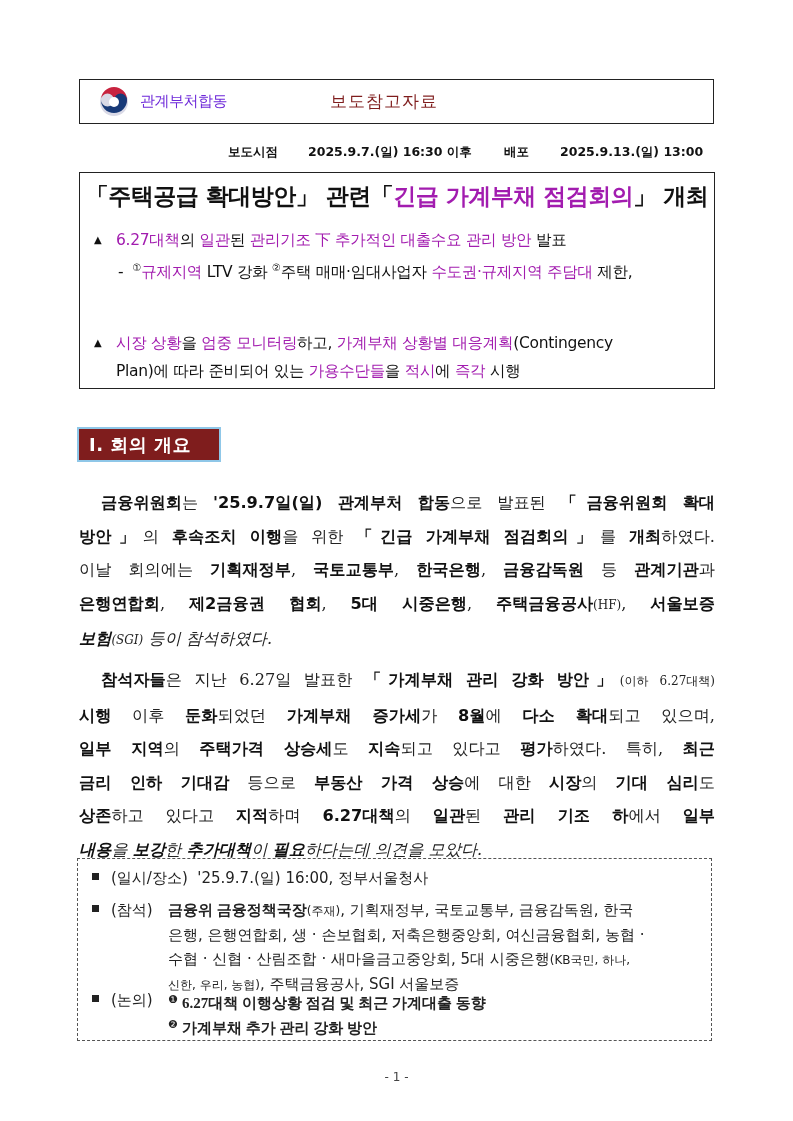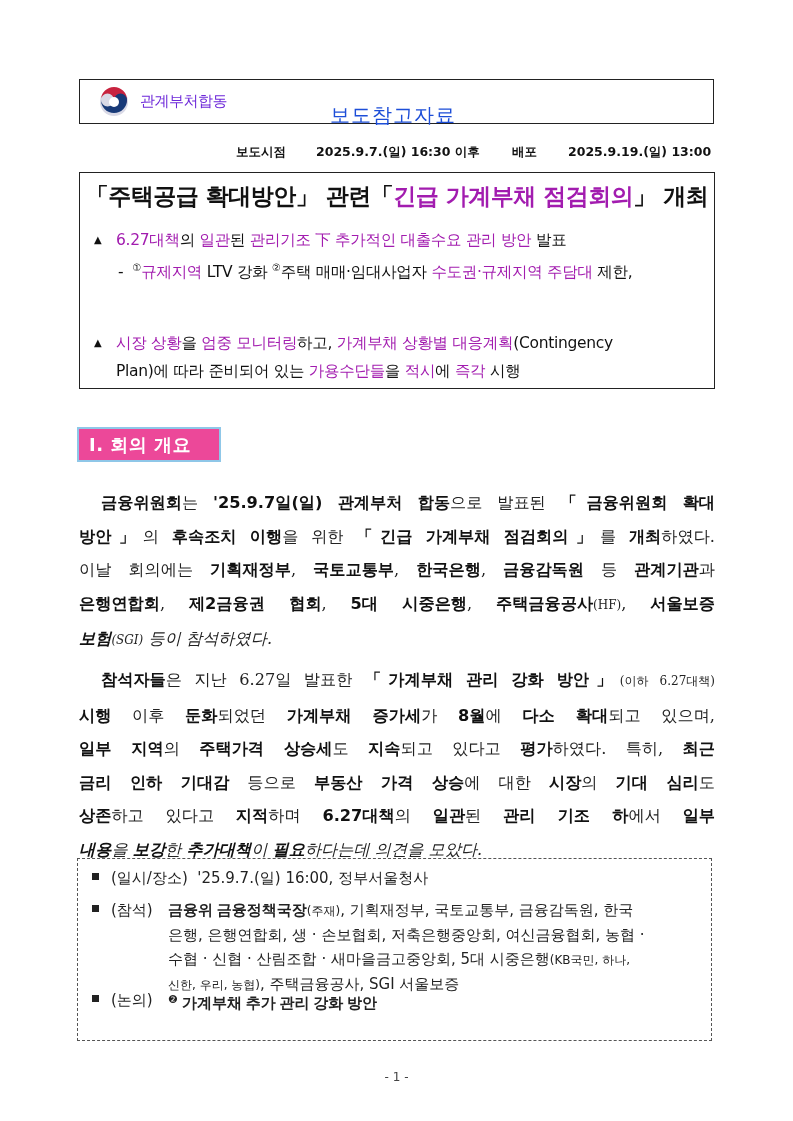"보도참고자료" .doctype { color: #1d4ed8 -> #7f1d1d; font-size: 20px -> 17px; margin-top: 12px -> none }
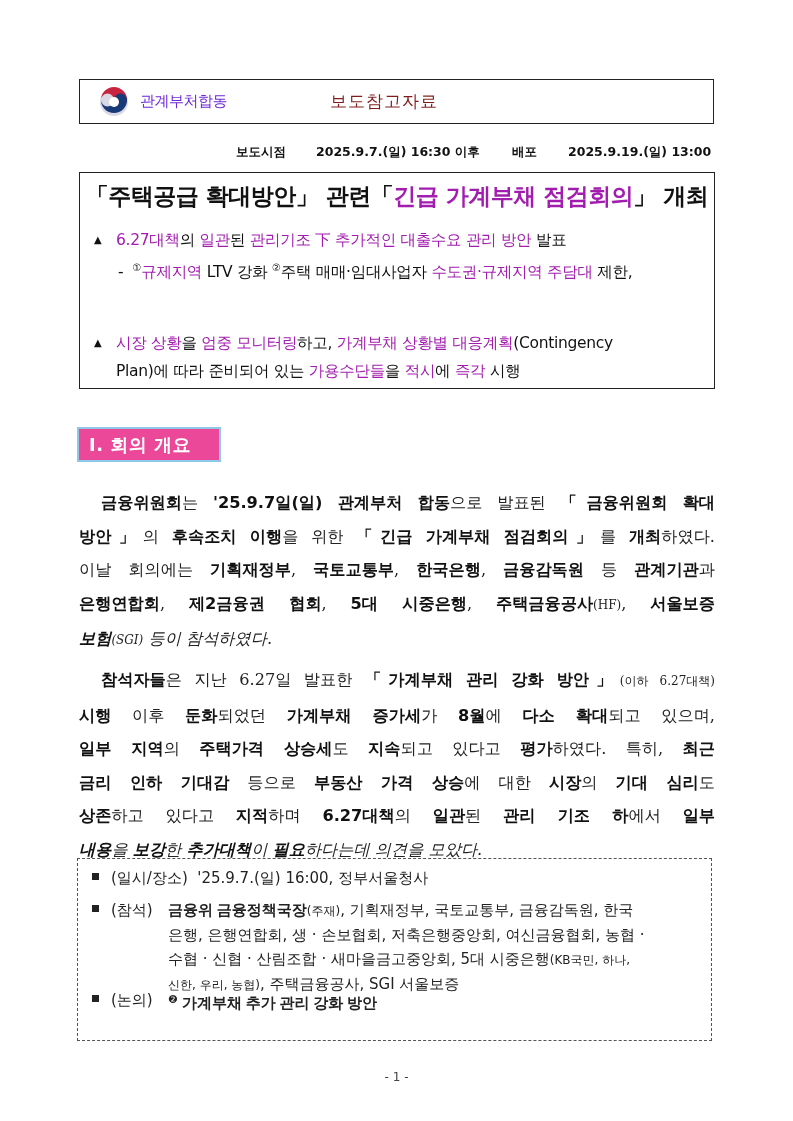"보도시점" .r-label1 { margin-left: 8px -> none }
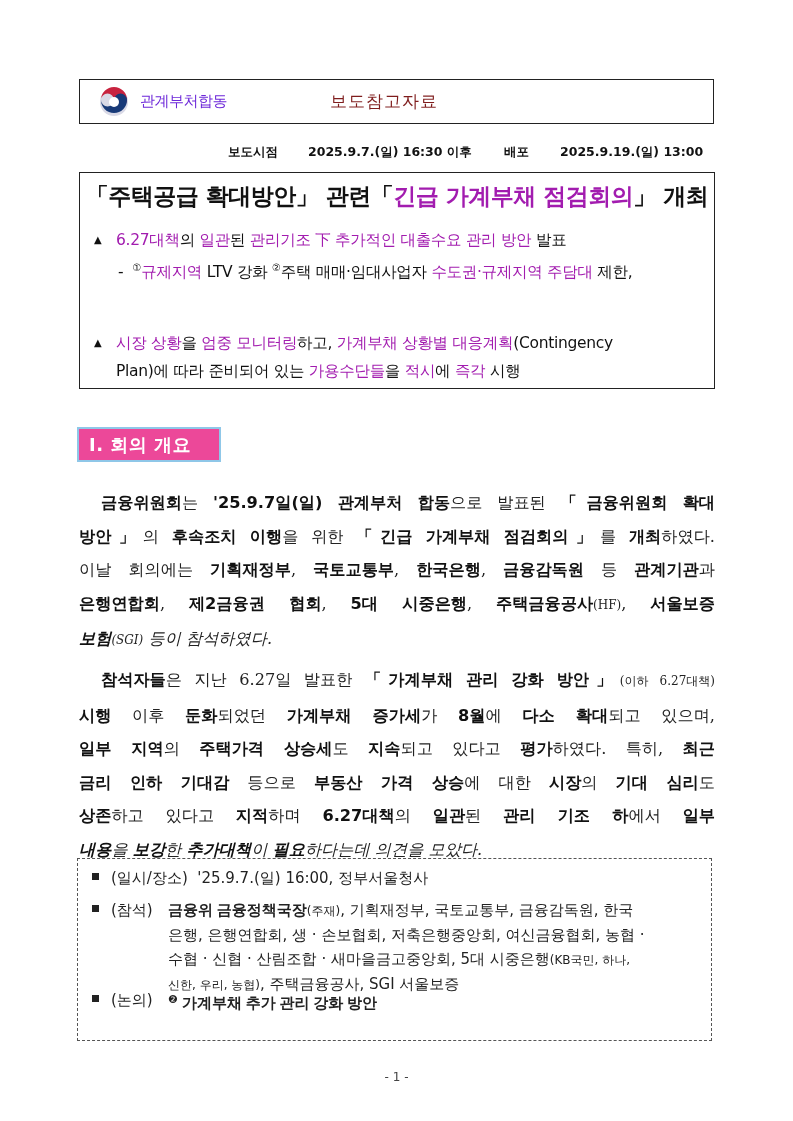"2025.9.19.(일) 13:00" span { text: 2025.9.19 -> 2025.9.13 }
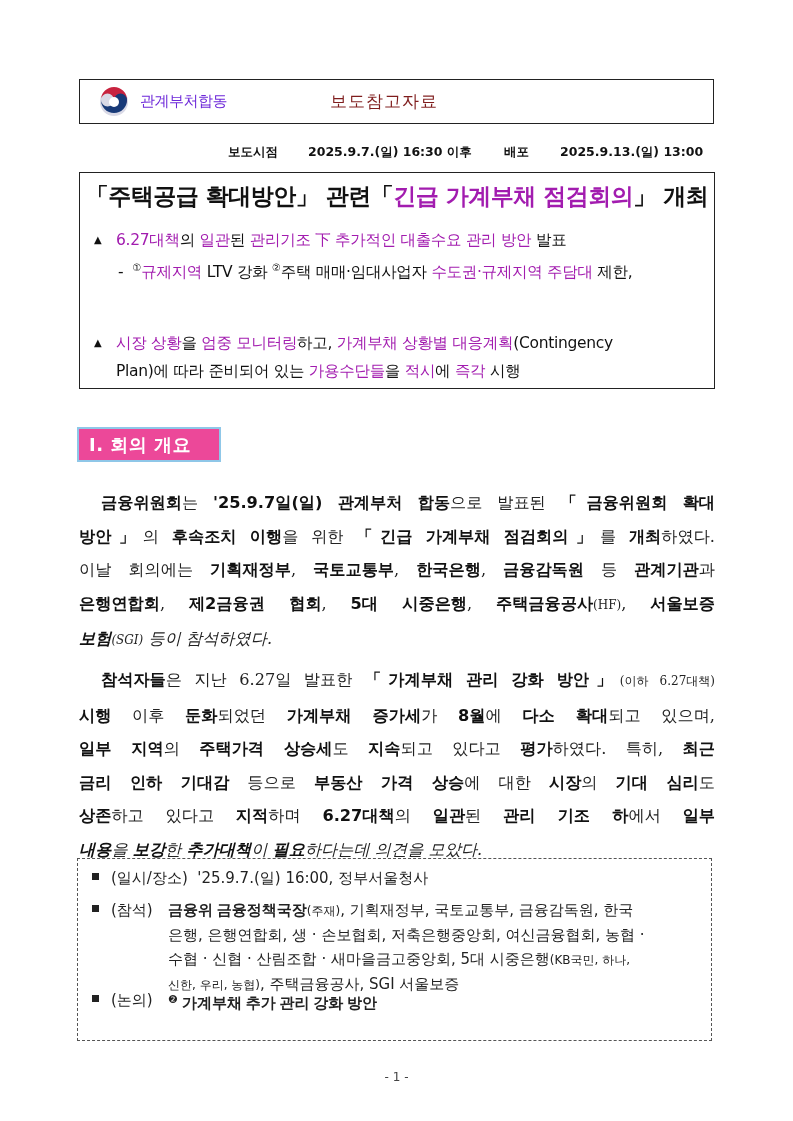"Ⅰ. 회의 개요" .sec { background: #ec4899 -> #7f1d1d }
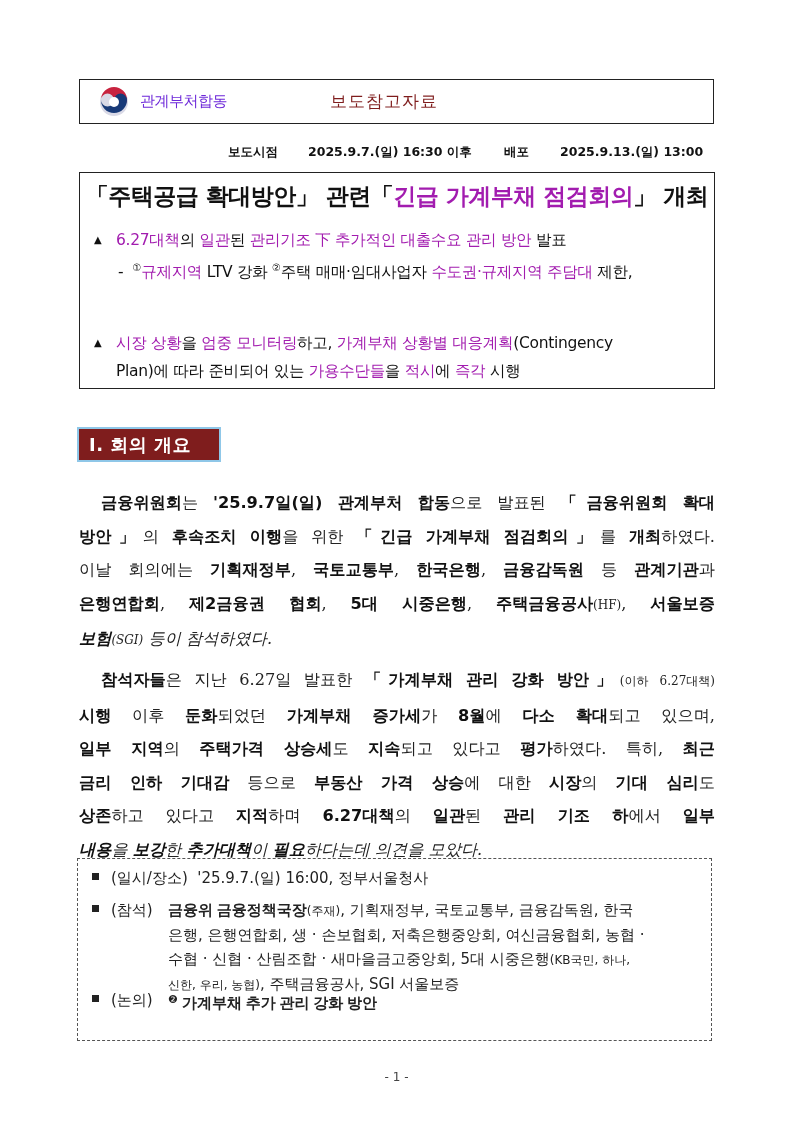"❶ 6.27대책 이행상황 점검 및" div { html: none -> <div><span>❶</span><b>6.27대책 이행상황 점검 및 최근 가계대출 동향</b></div> }
